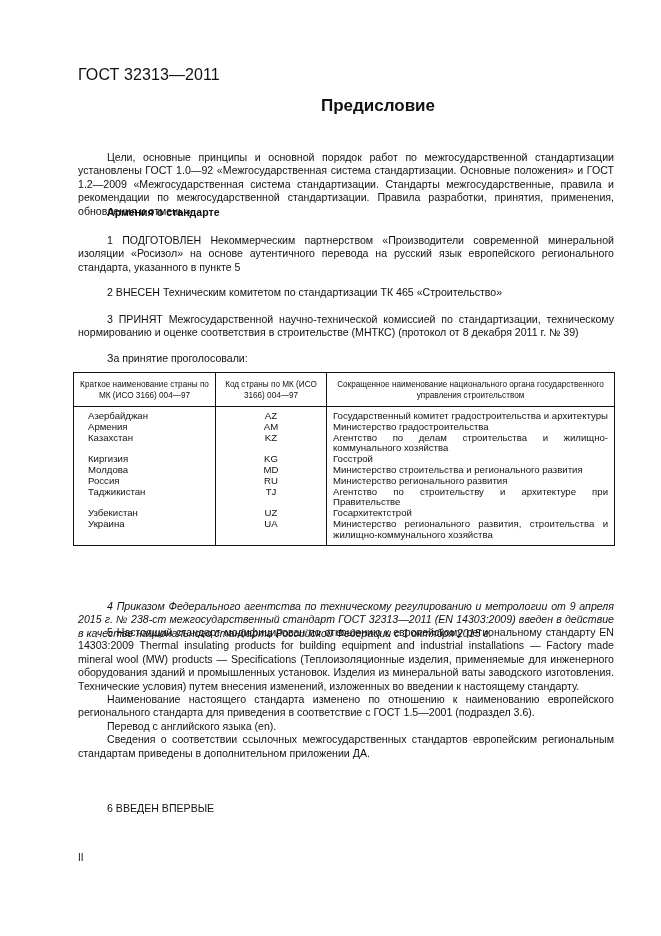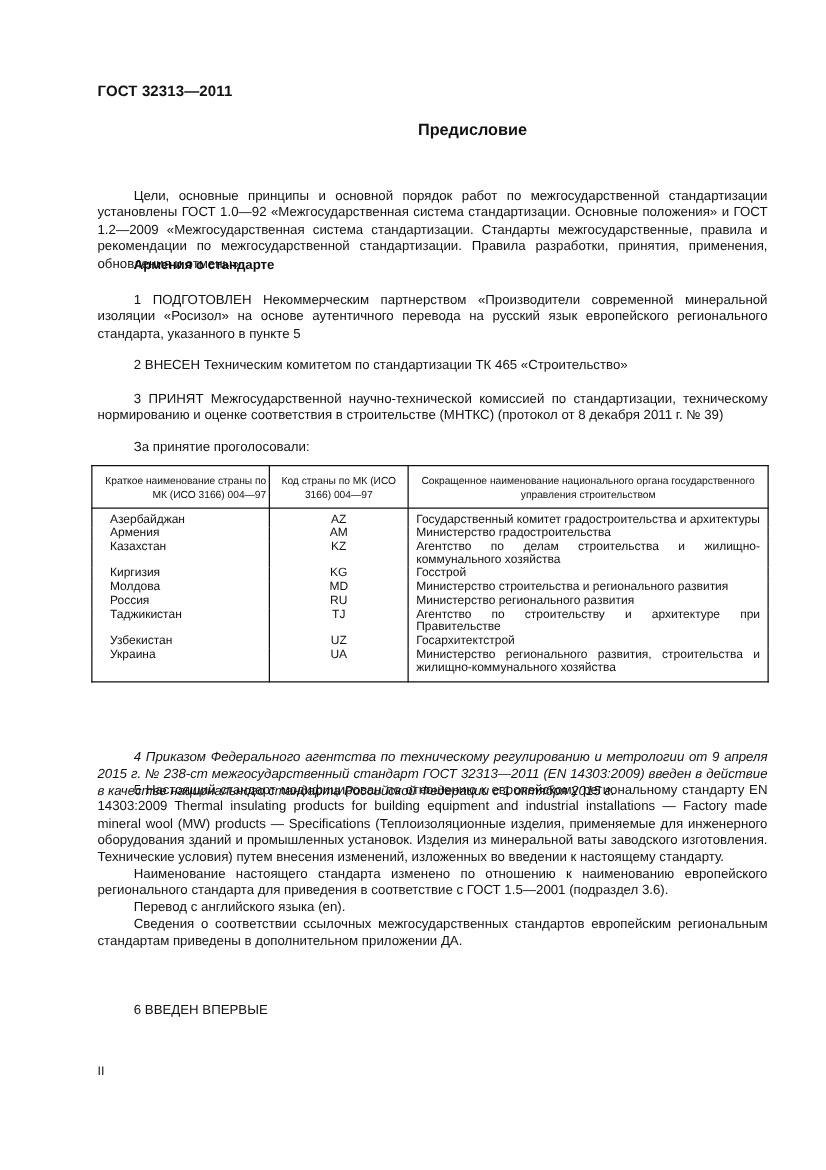"ГОСТ 32313—2011" .doc-code { font-size: 12px -> 16px; font-weight: bold -> normal }
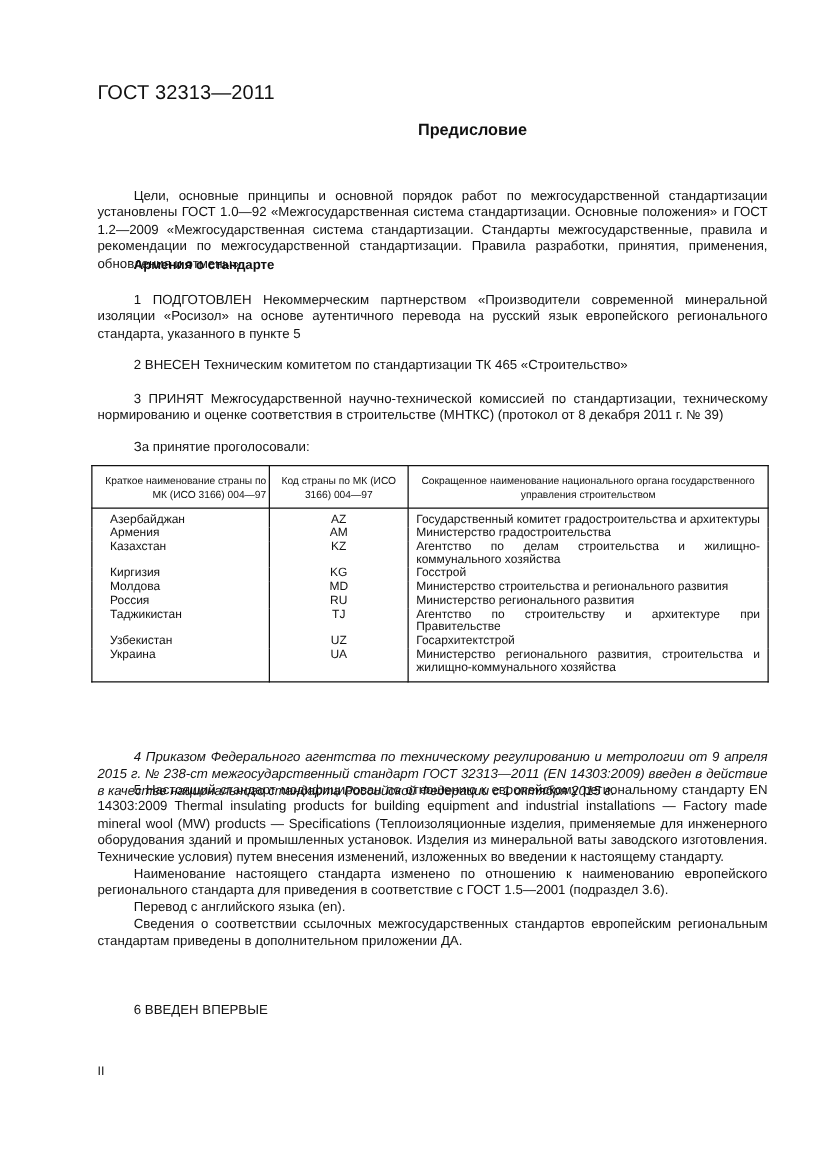"Предисловие" .title { font-size: 13px -> 17px }
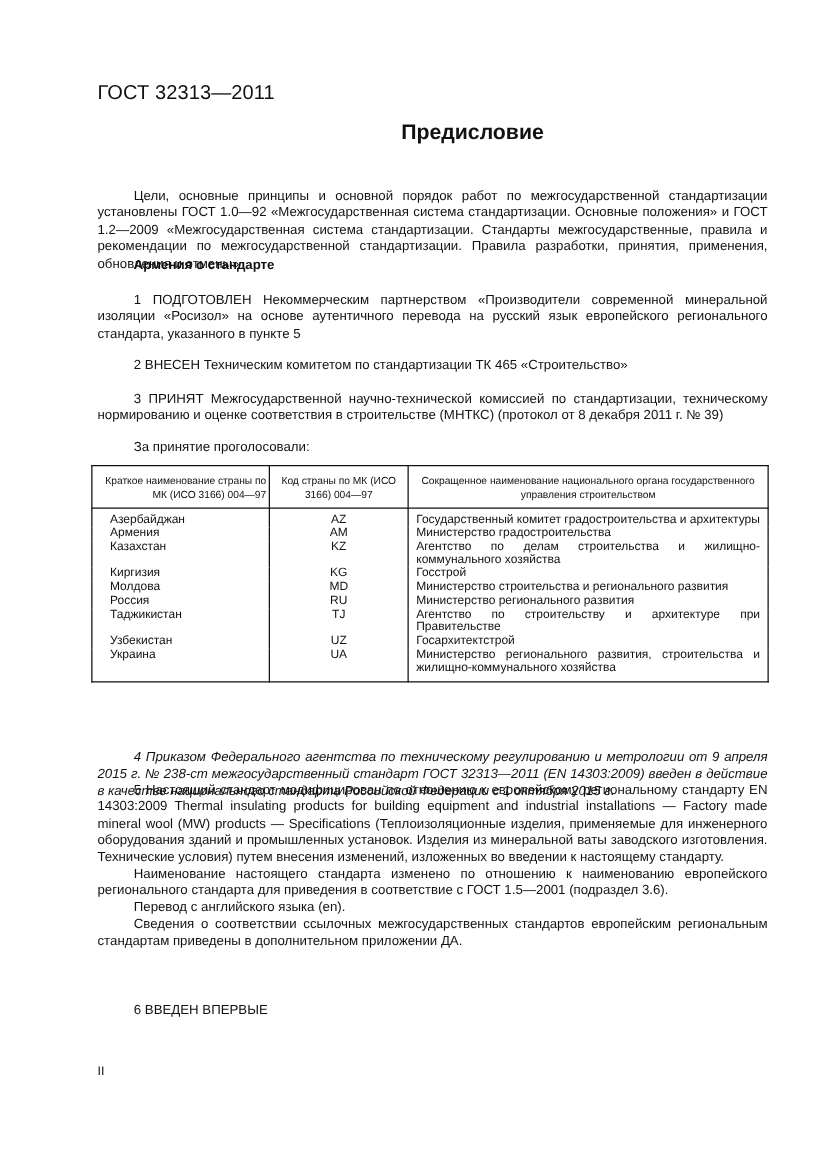"Краткое наименование страны по МК" th { text-align: right -> none }
